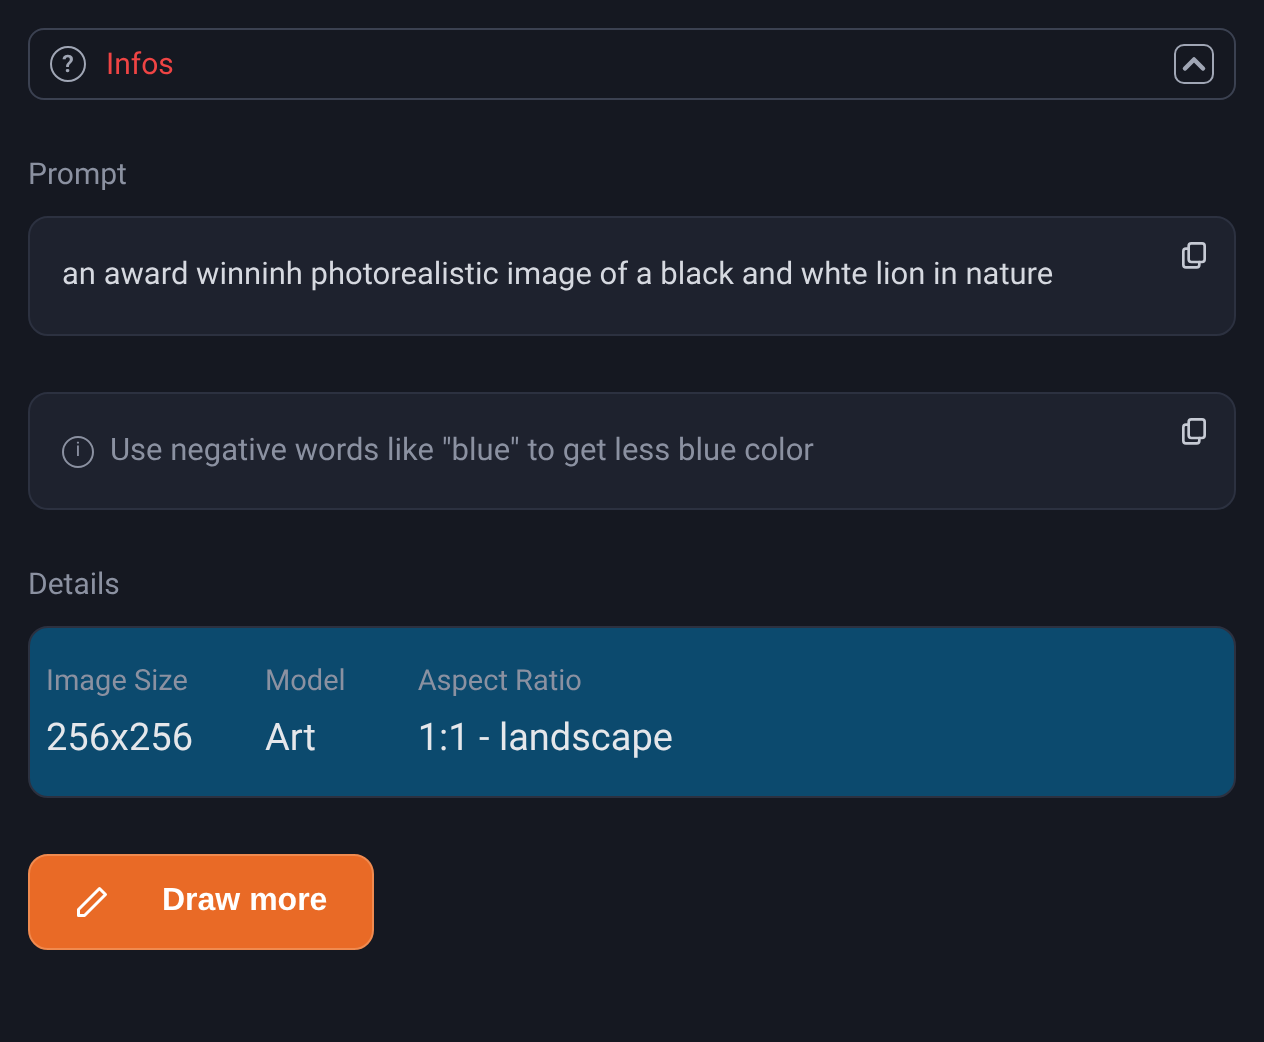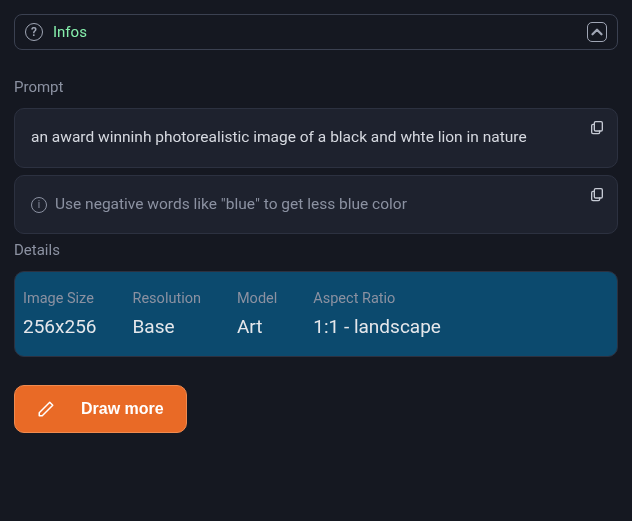"Infos" .panel-title { color: #86efac -> #ef4444 }
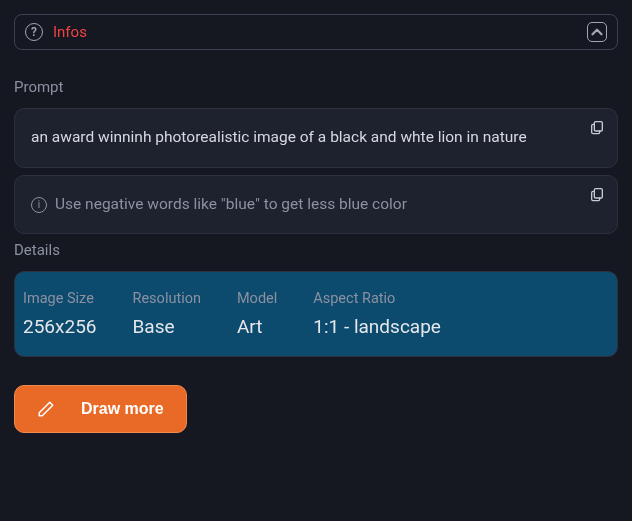"Prompt" .section { margin-bottom: 7px -> 28px }
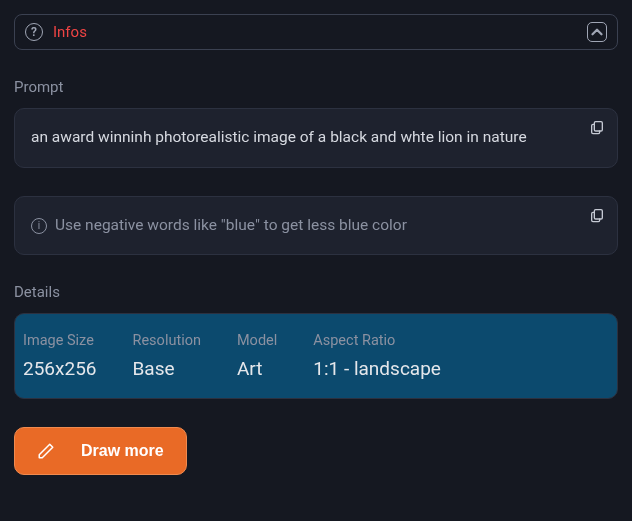"Resolution" div.detail-item { html: <div> <span>Resolution</span> <span>Base</span> </div> -> none }
